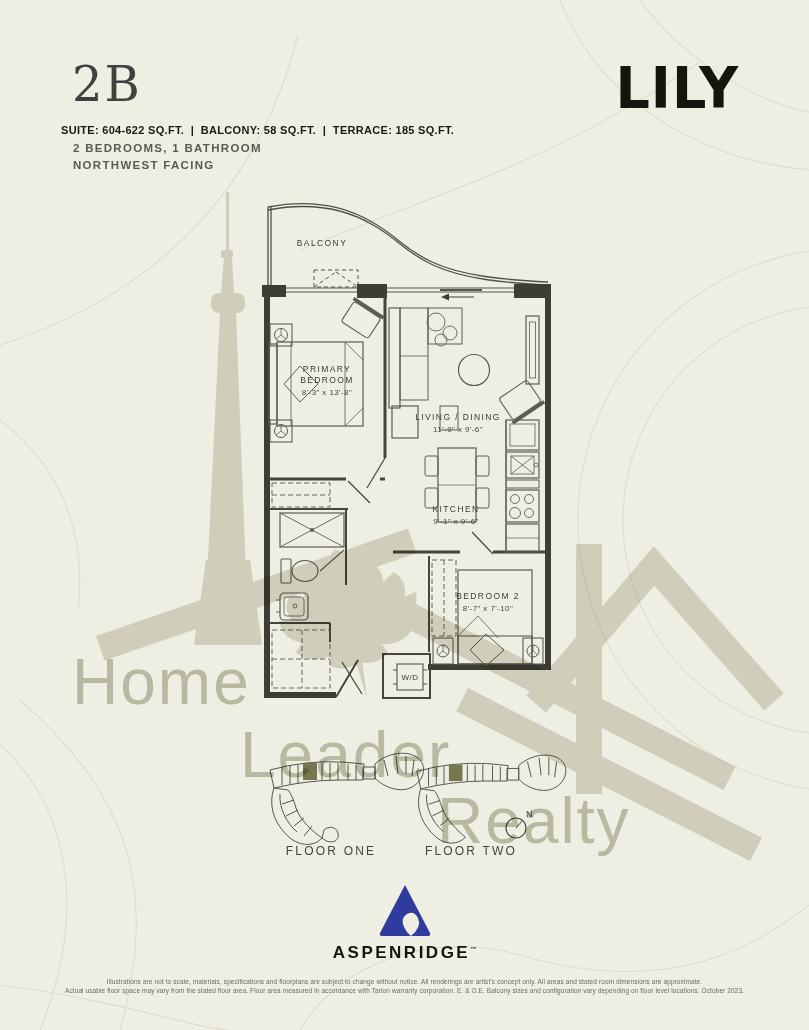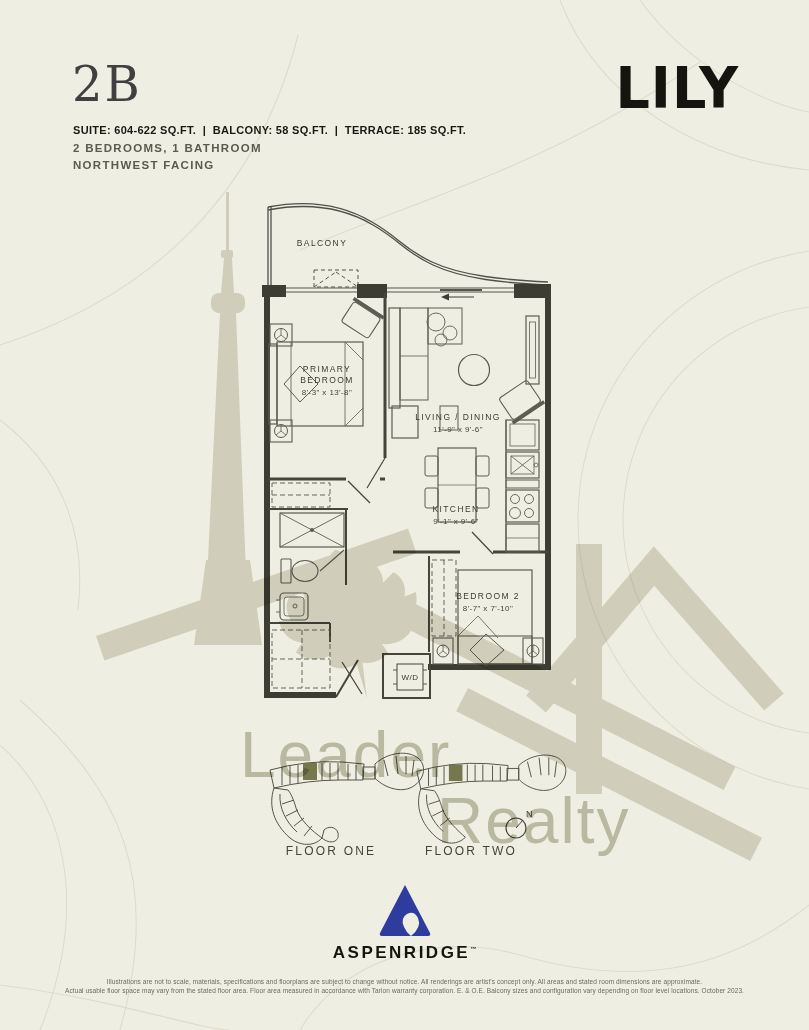"SUITE: 604-622 SQ.FT. | BALCONY:" .suite-specs { left: 73px -> 61px }
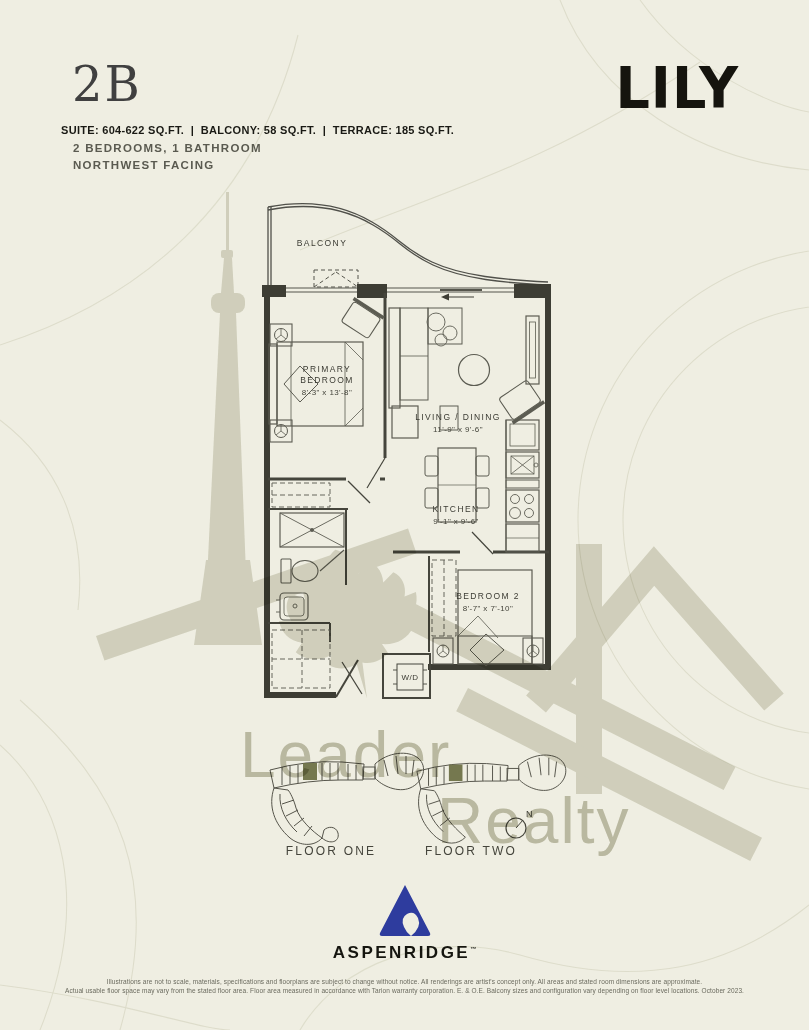"Home" div.abs { html: none -> <div>Home</div> }
